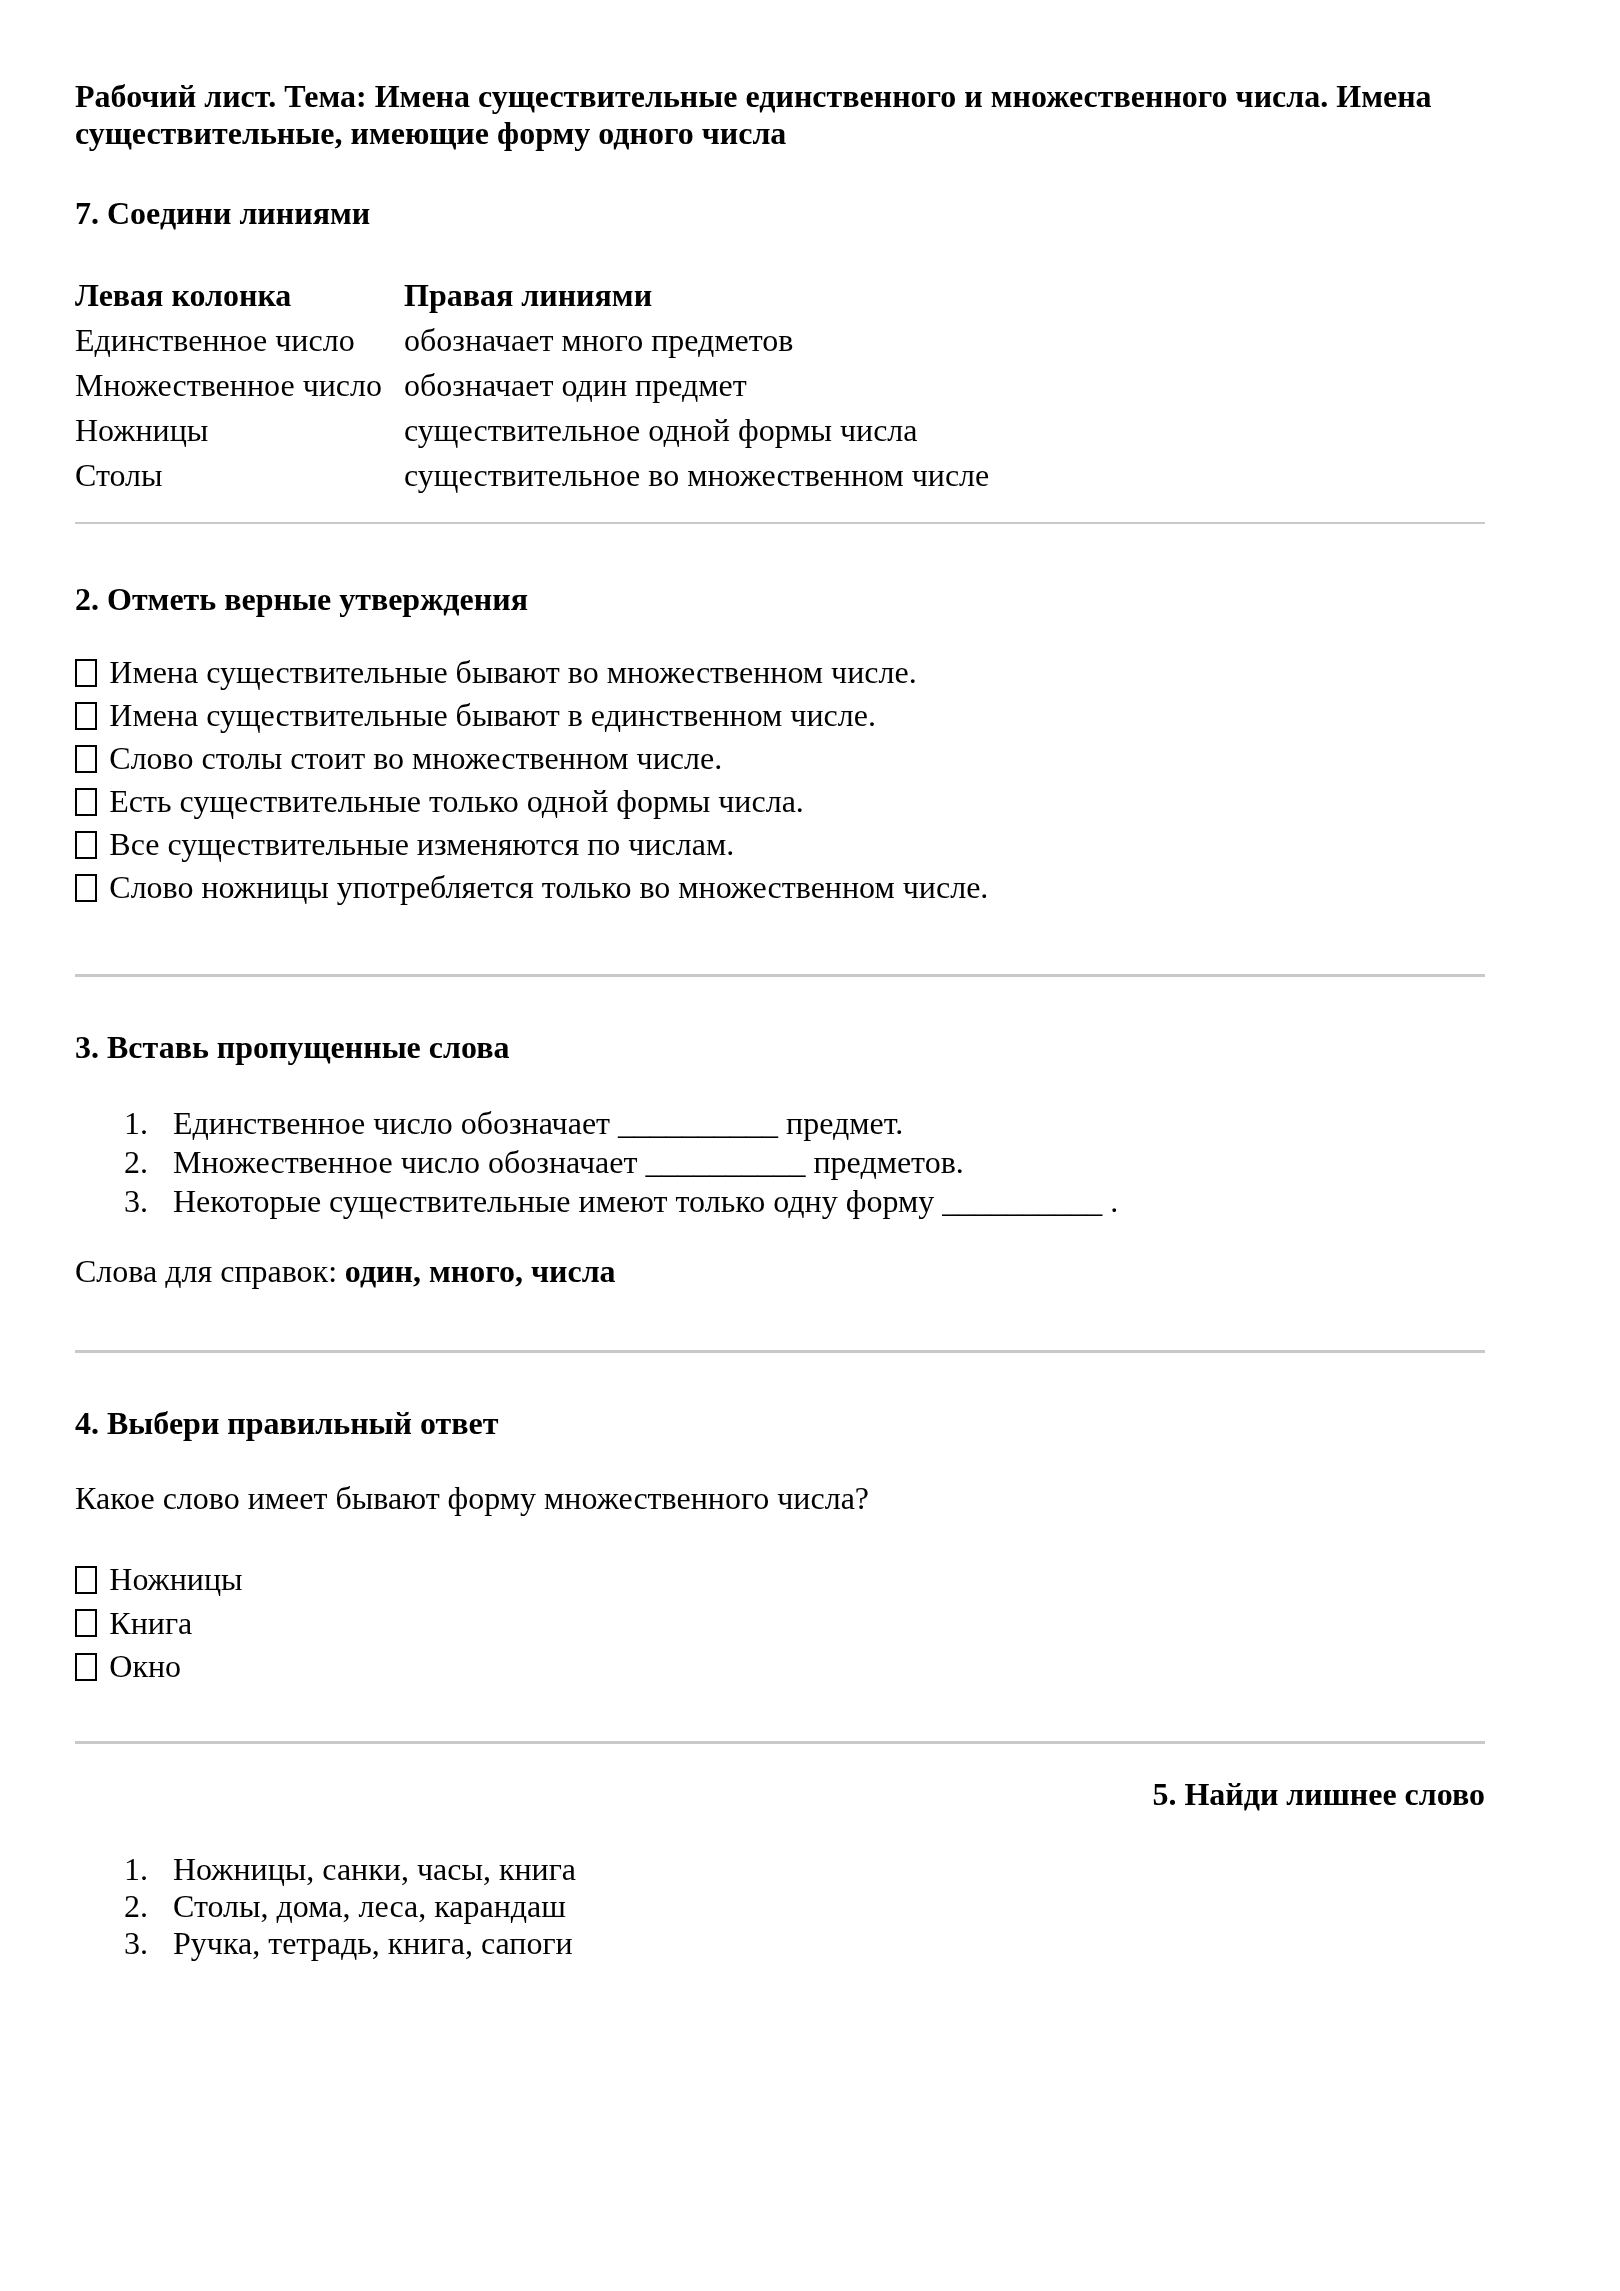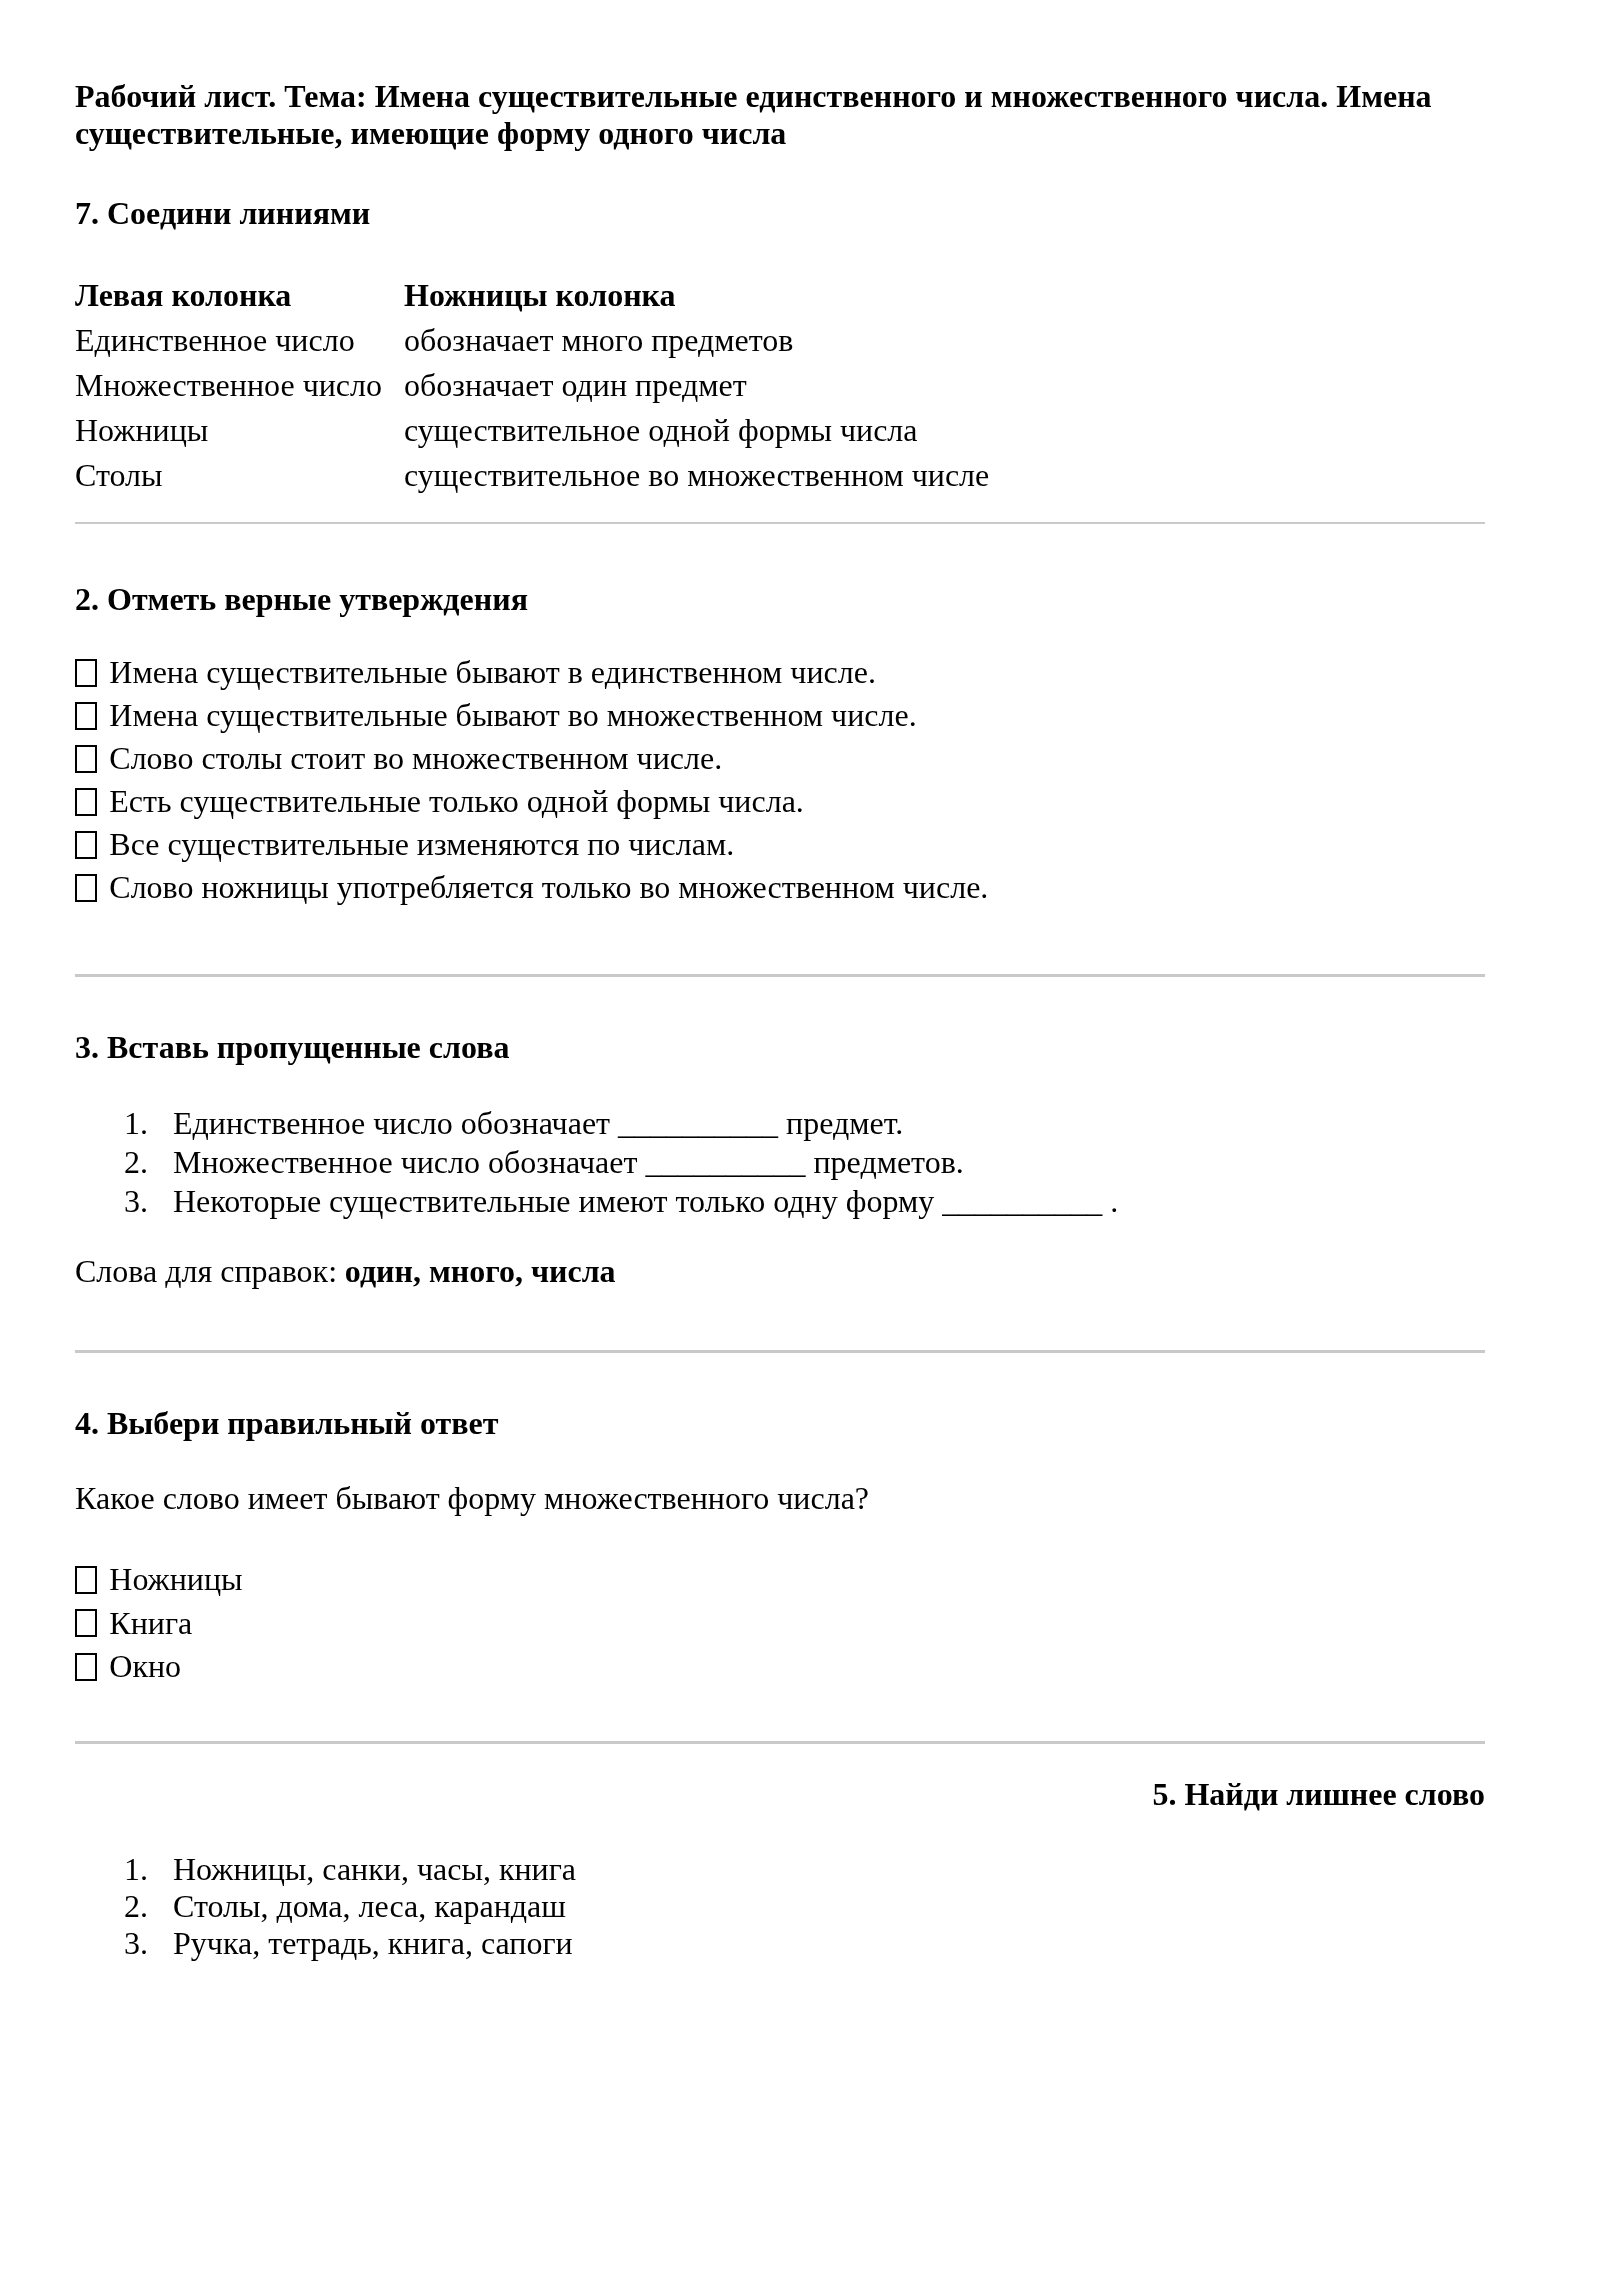"Ножницы колонка" span.mt-h { text: Ножницы колонка -> Правая линиями }
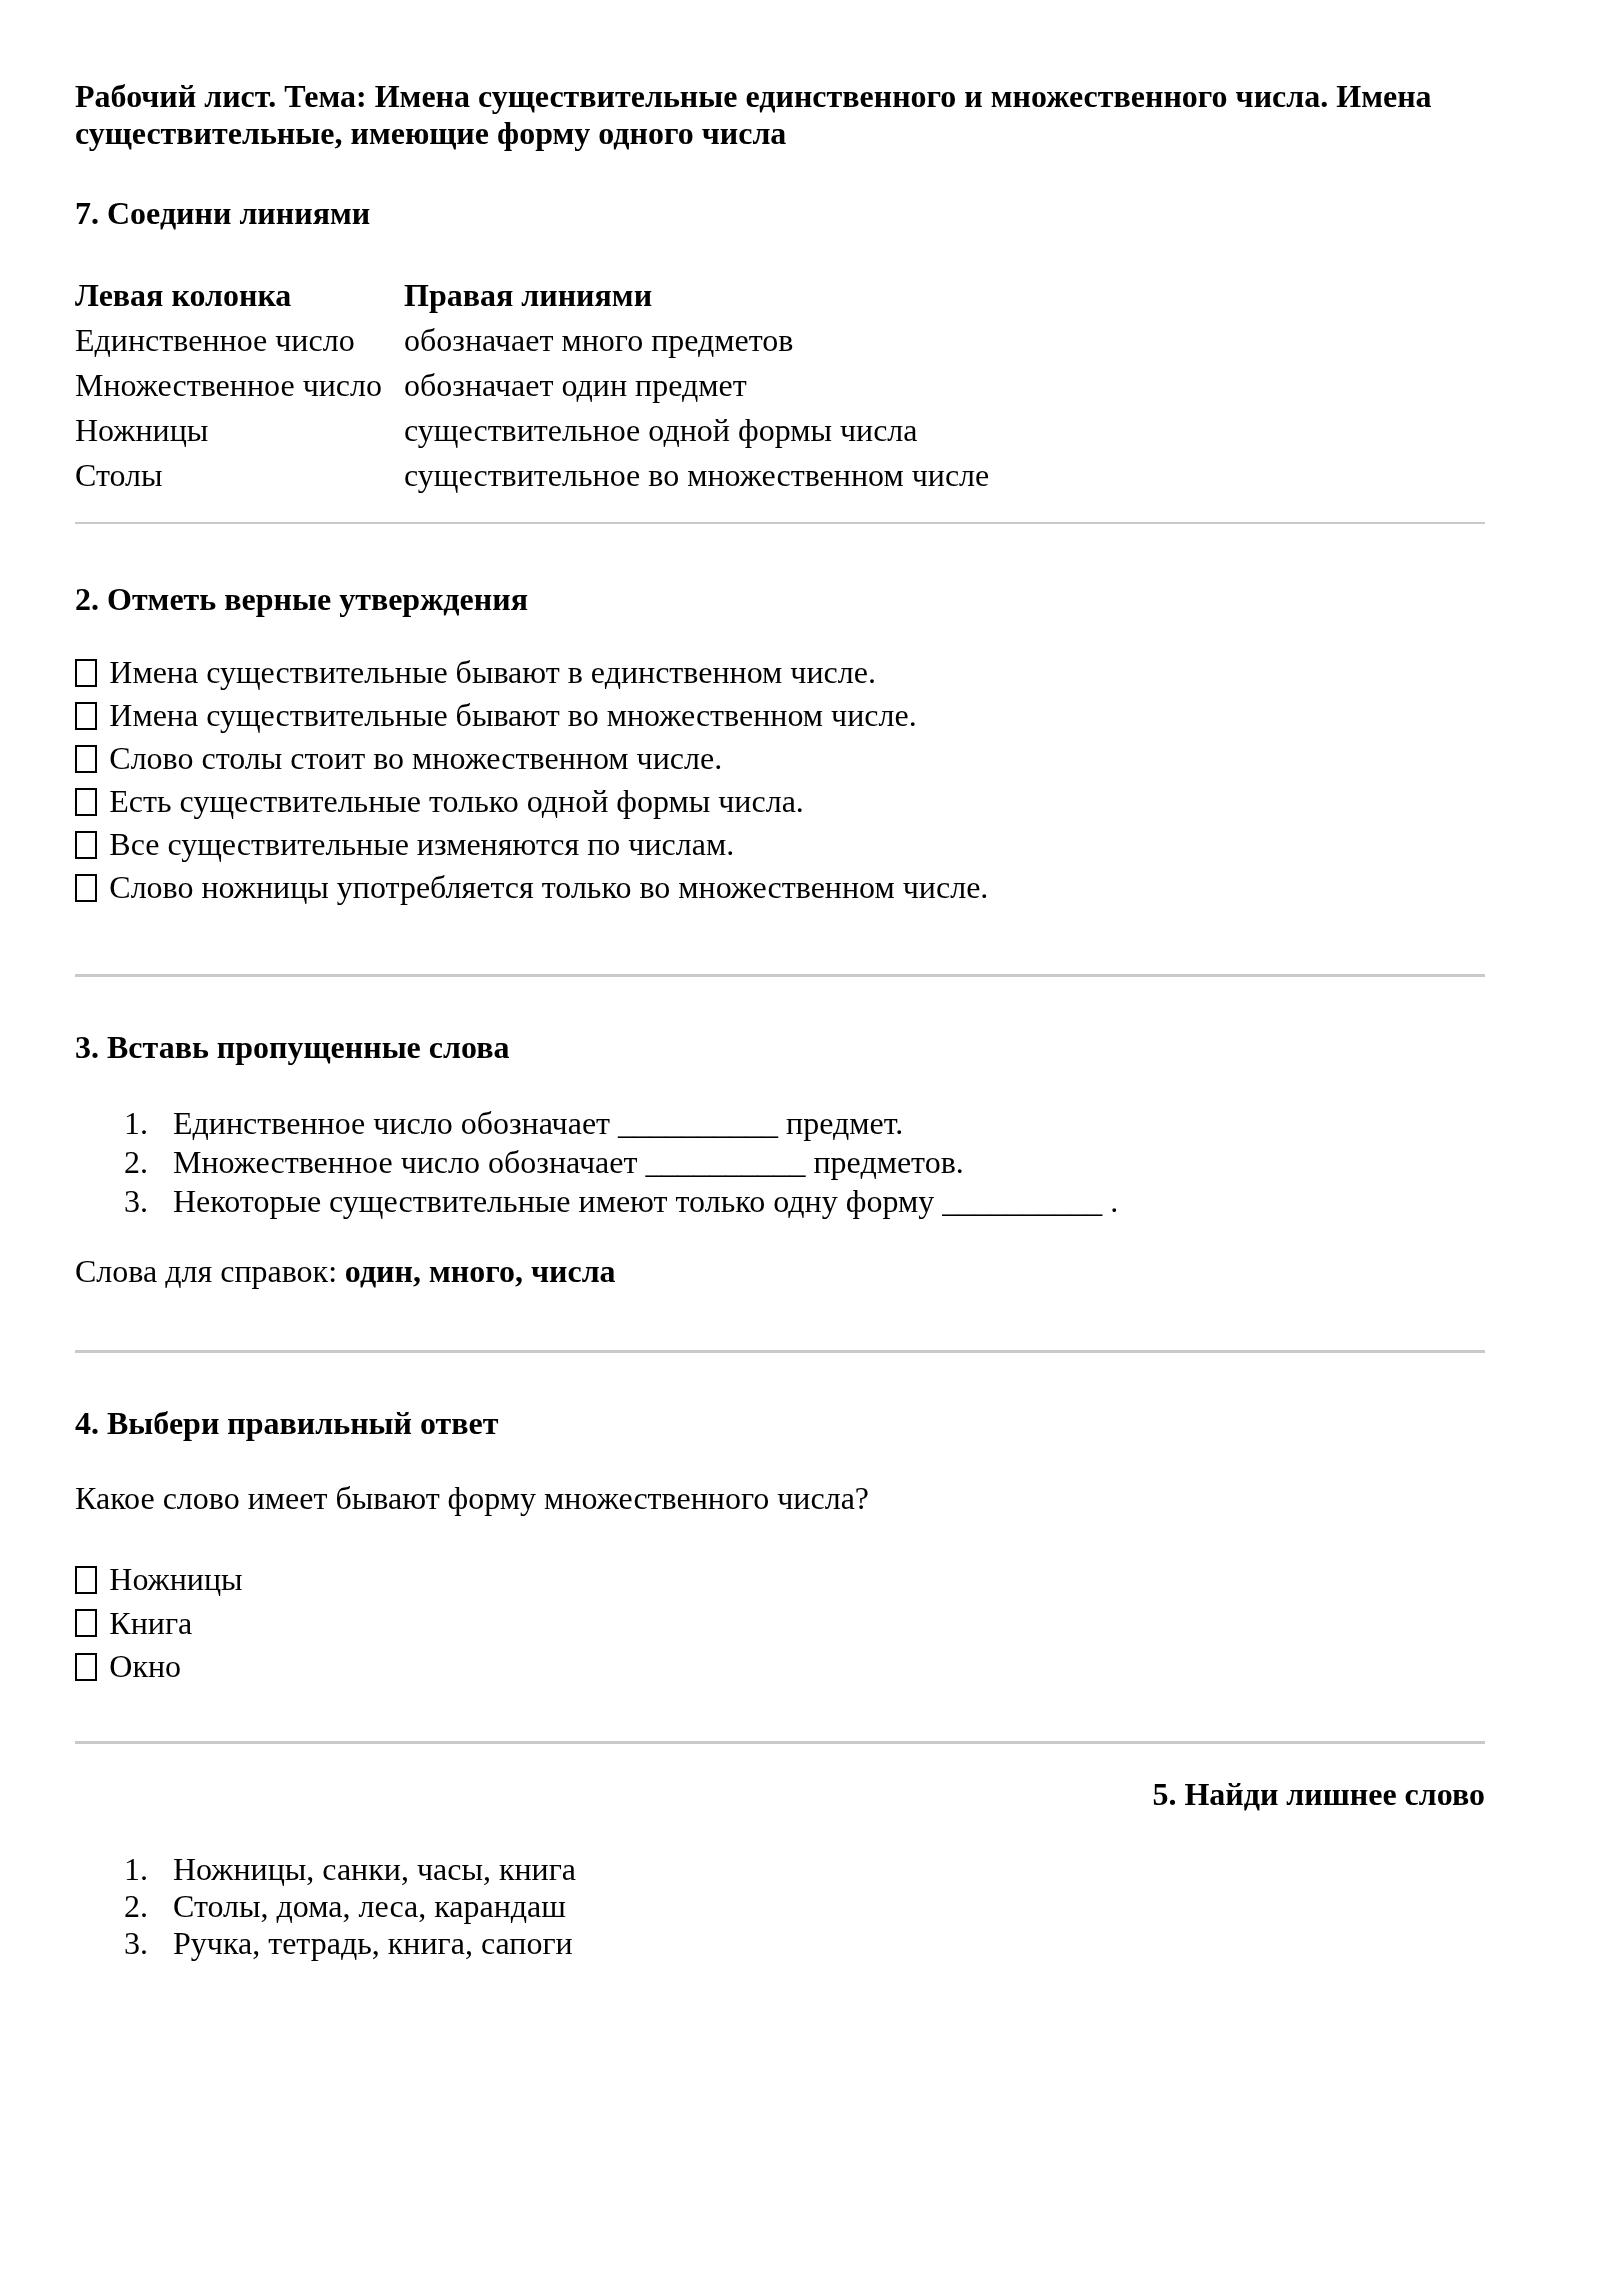"Имена существительные бывают в" div.check-item { order: before "Имена существительные бывают во" -> after "Имена существительные бывают во" }
